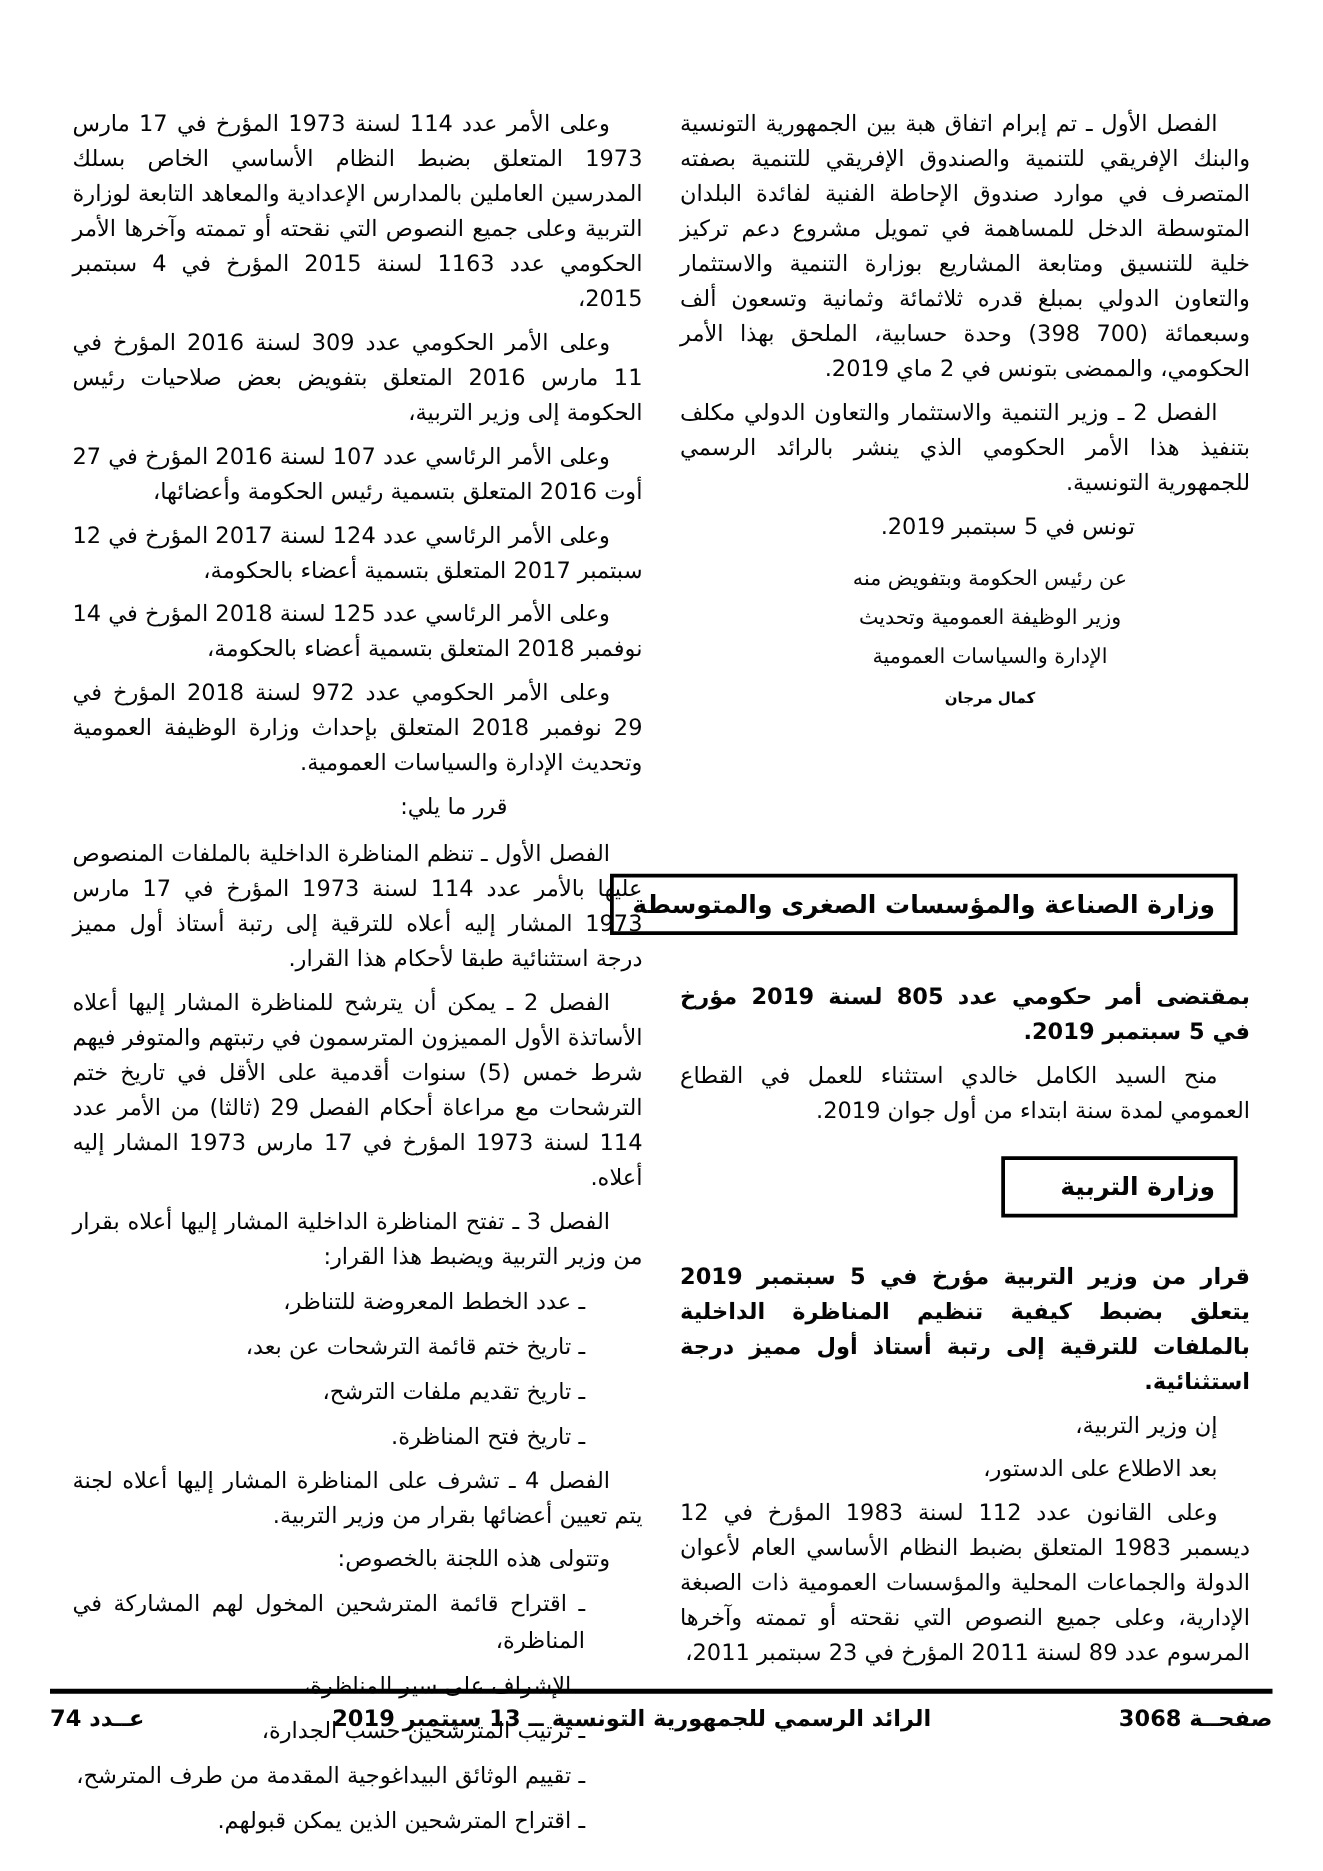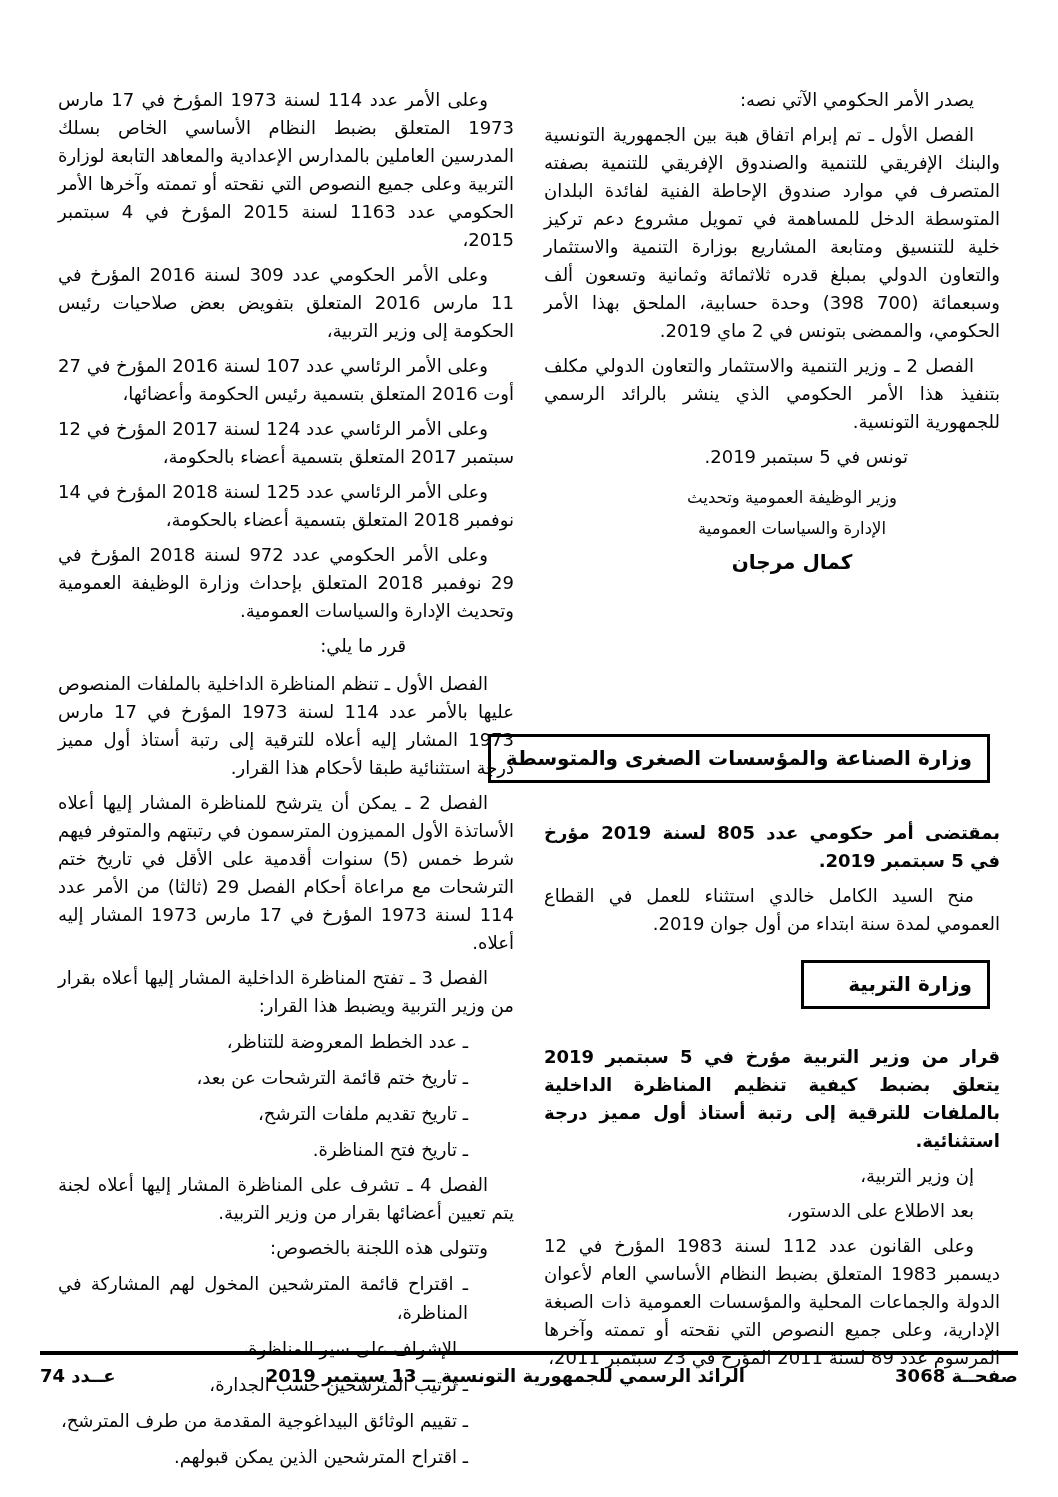"يصدر الأمر الحكومي الآتي نصه:" p { html: <p>يصدر الأمر الحكومي الآتي نصه:</p> -> none }
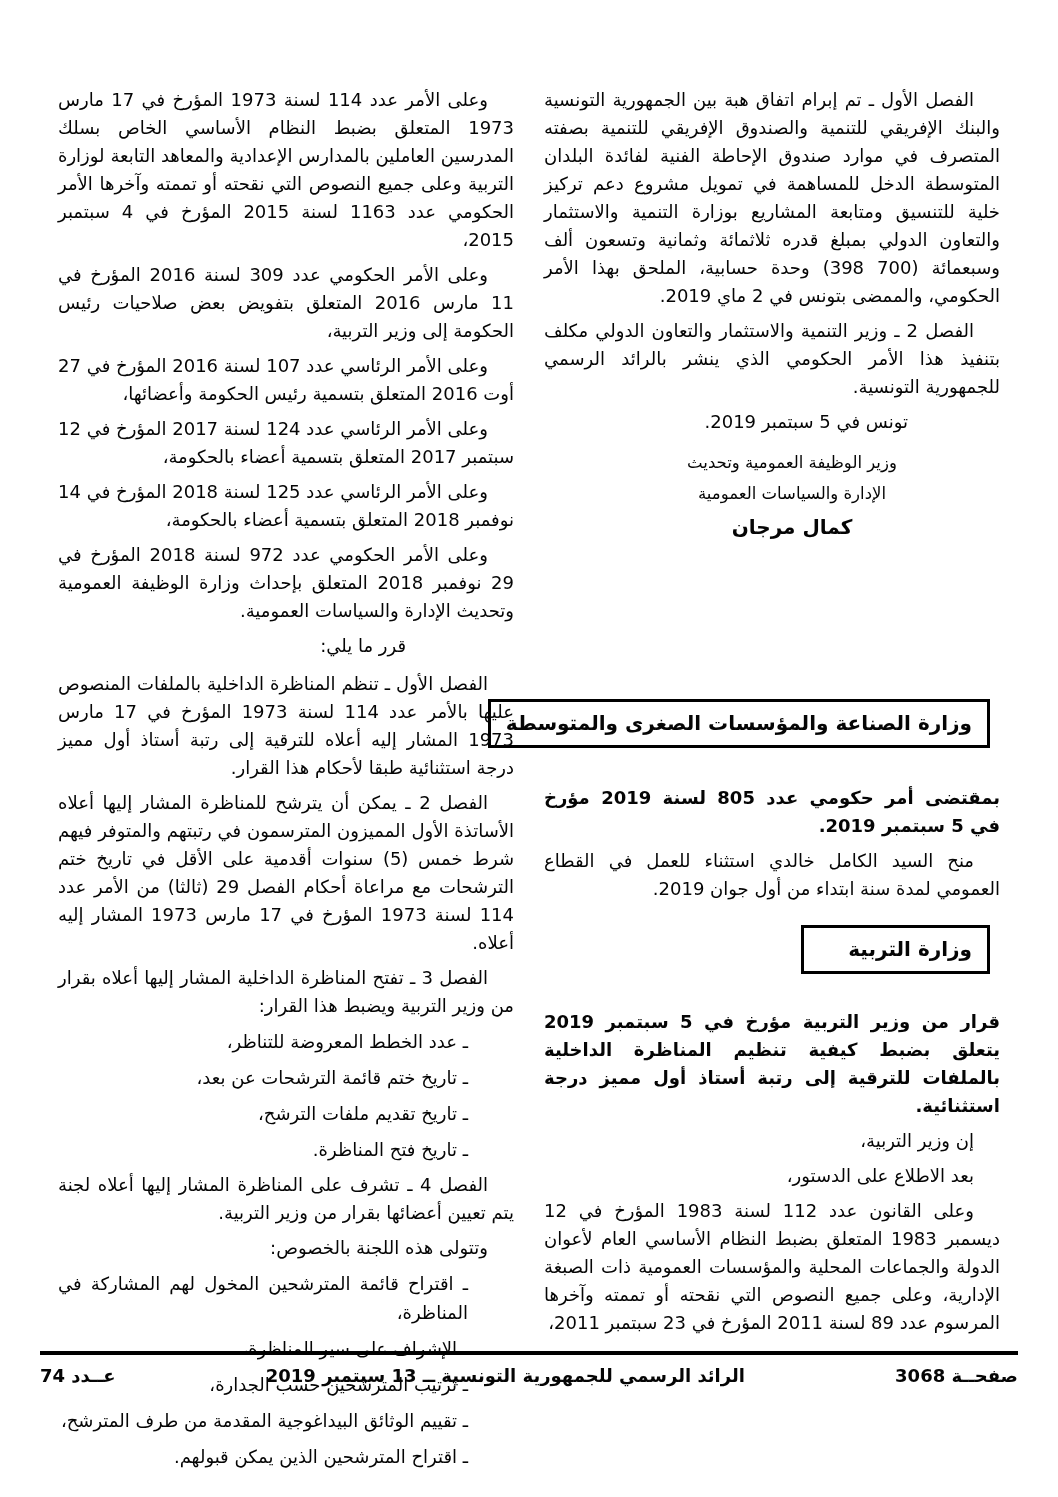"عن رئيس الحكومة وبتفويض منه" div { html: none -> <div>عن رئيس الحكومة وبتفويض منه</div> }
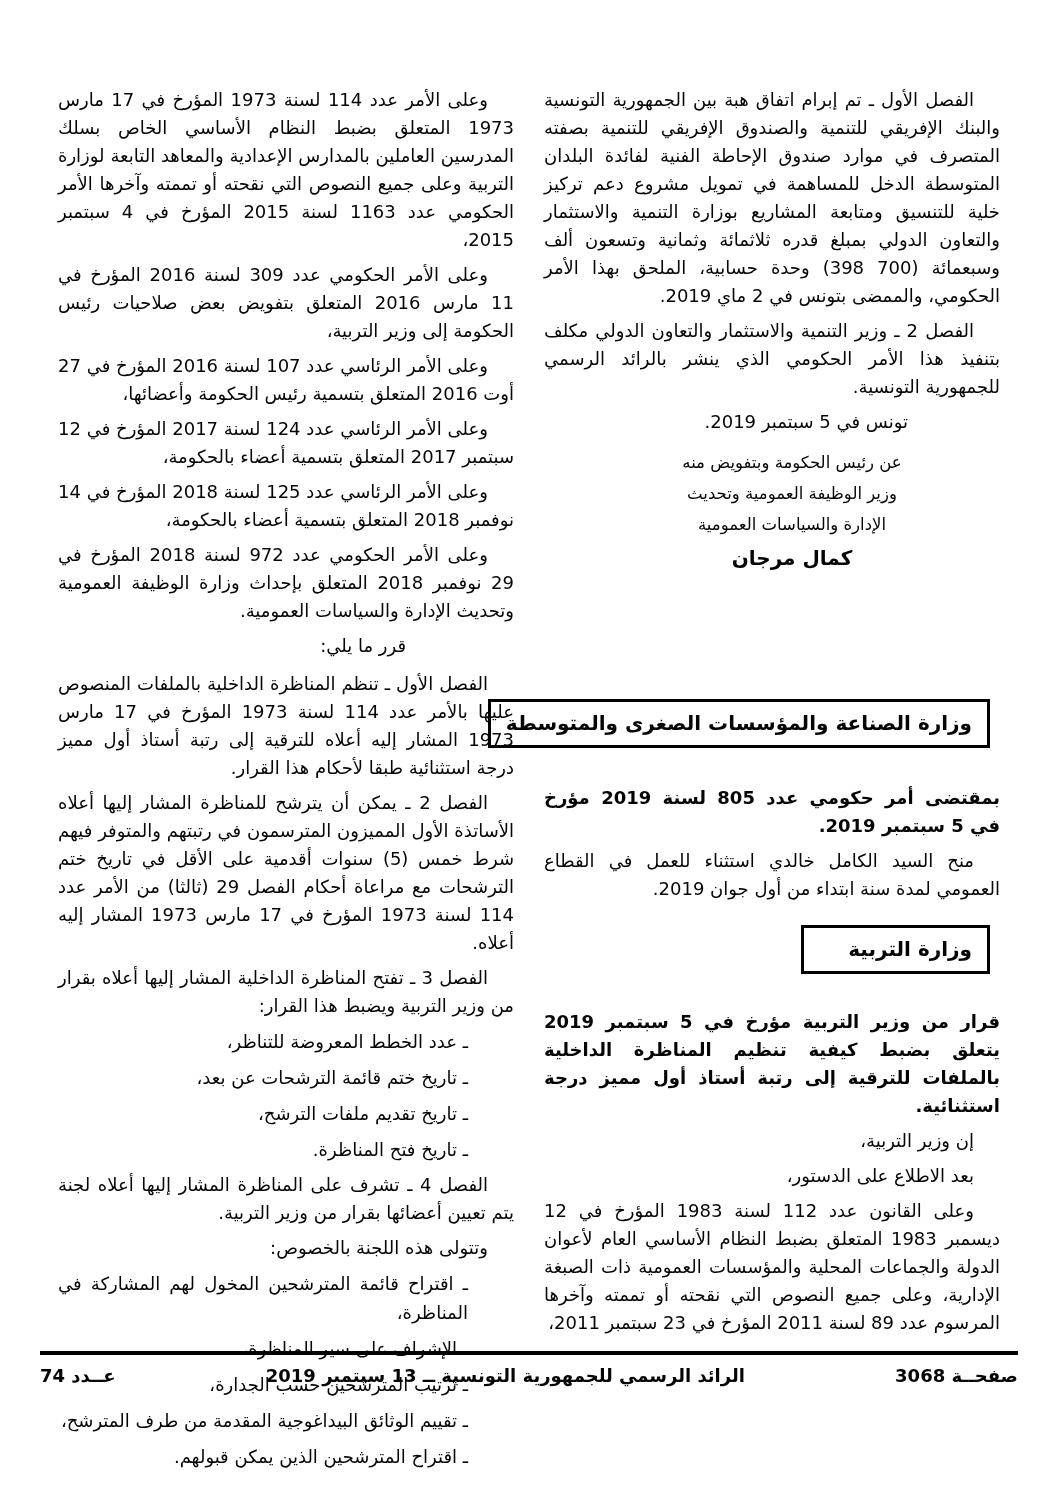"كمال مرجان" .sig-name { font-size: 20px -> 12px }
